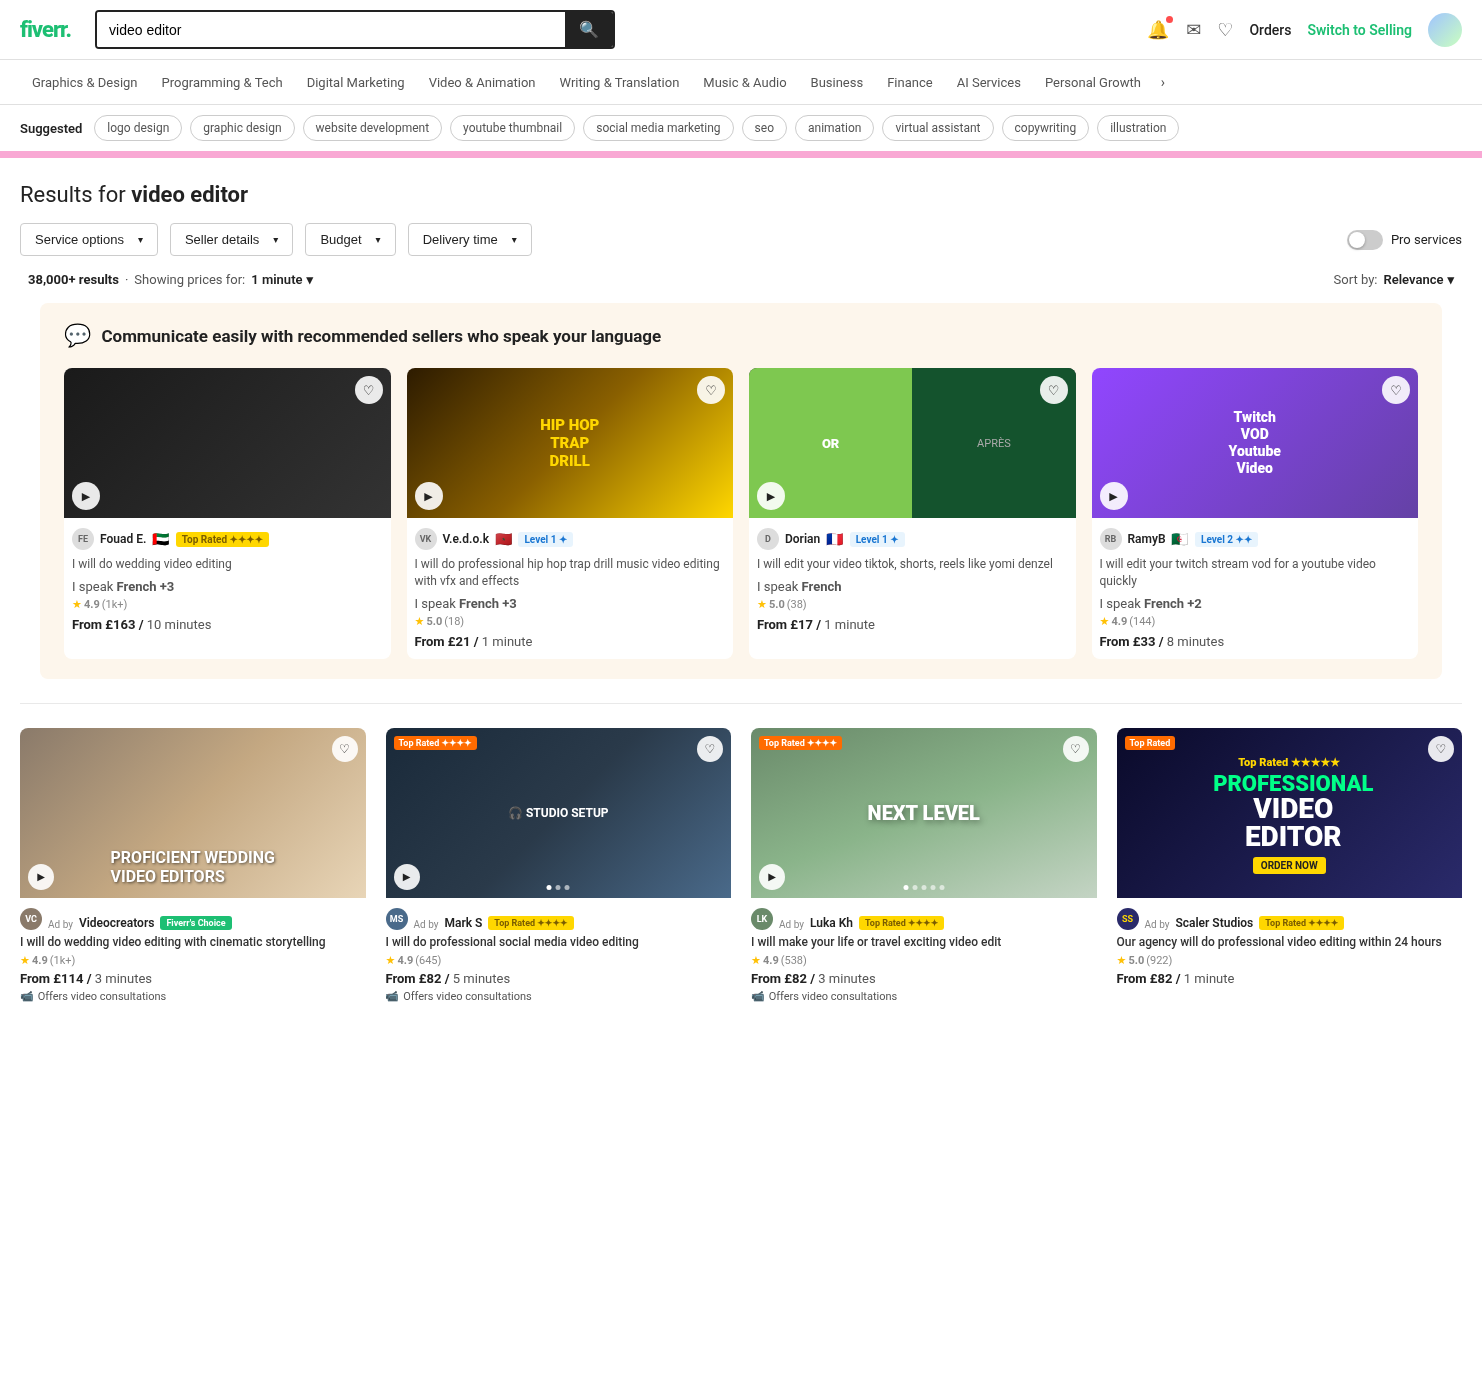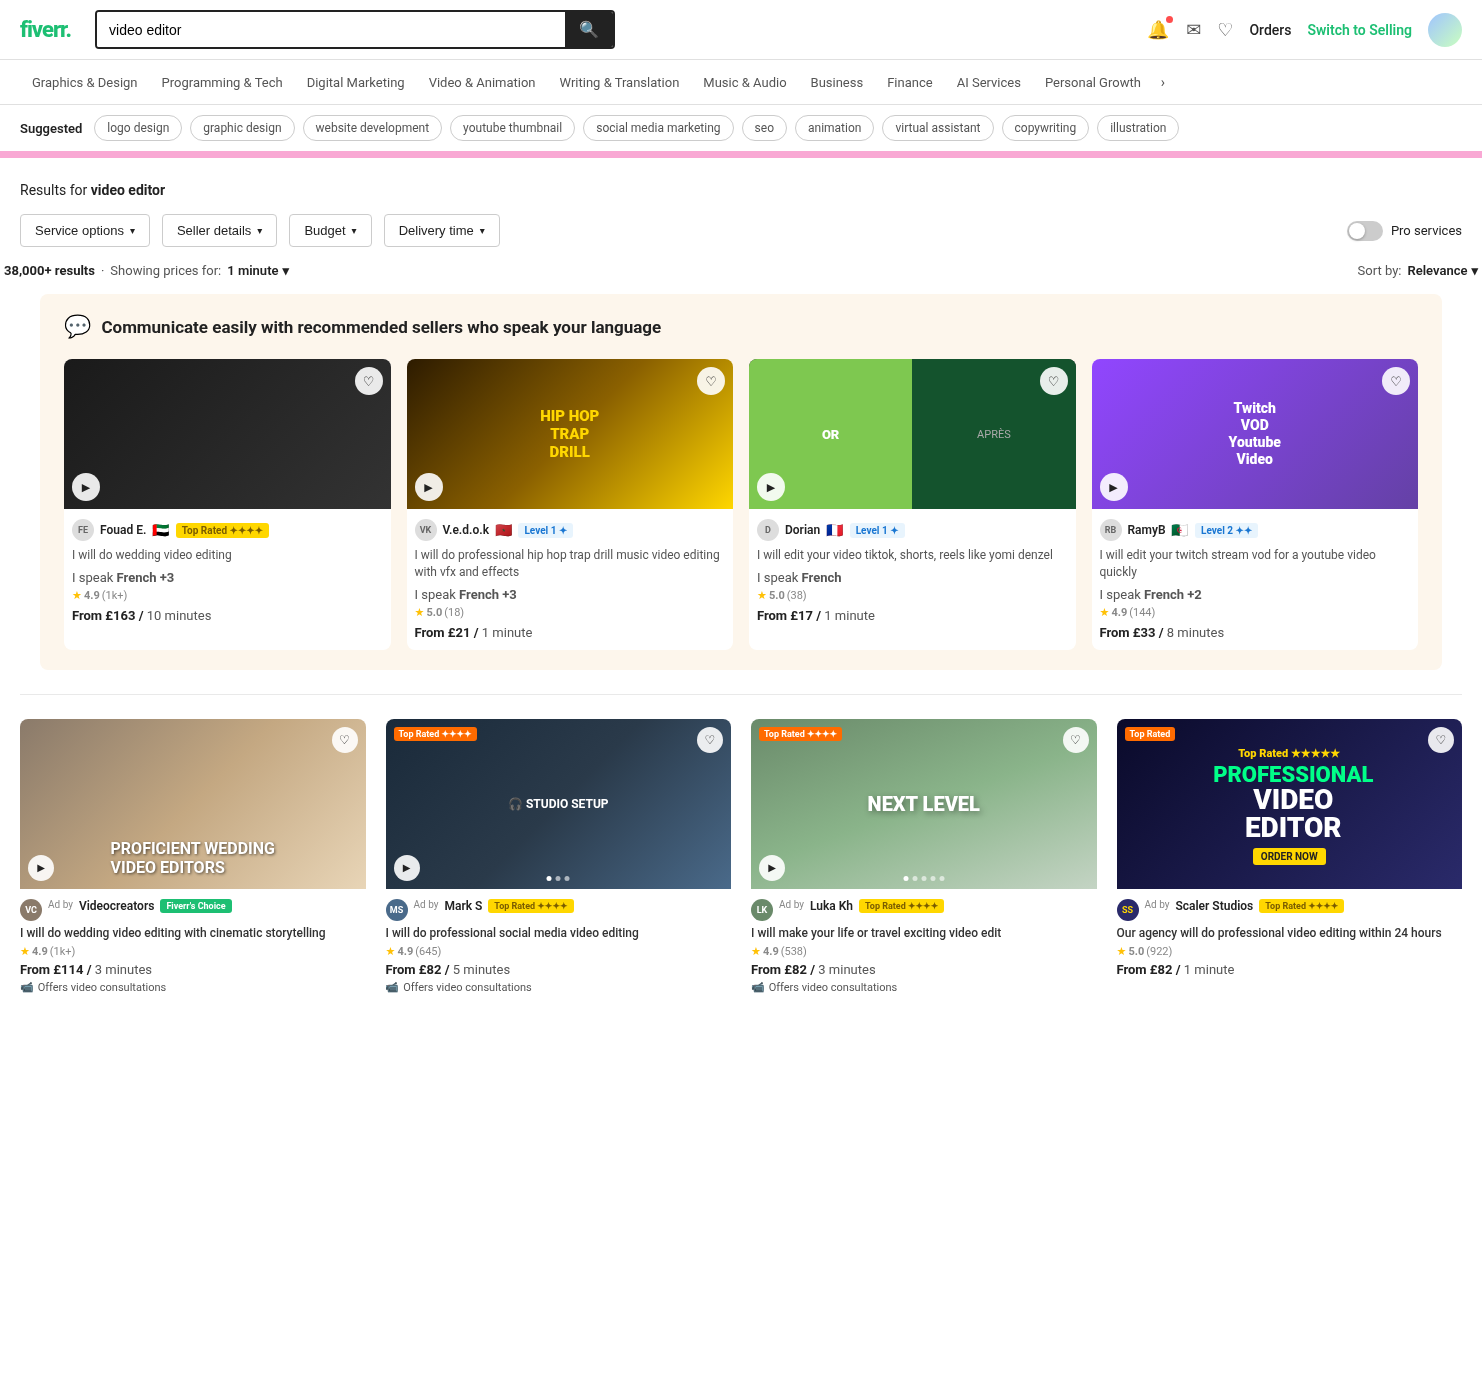"Results for video editor" h1 { font-size: 14px -> 22px }
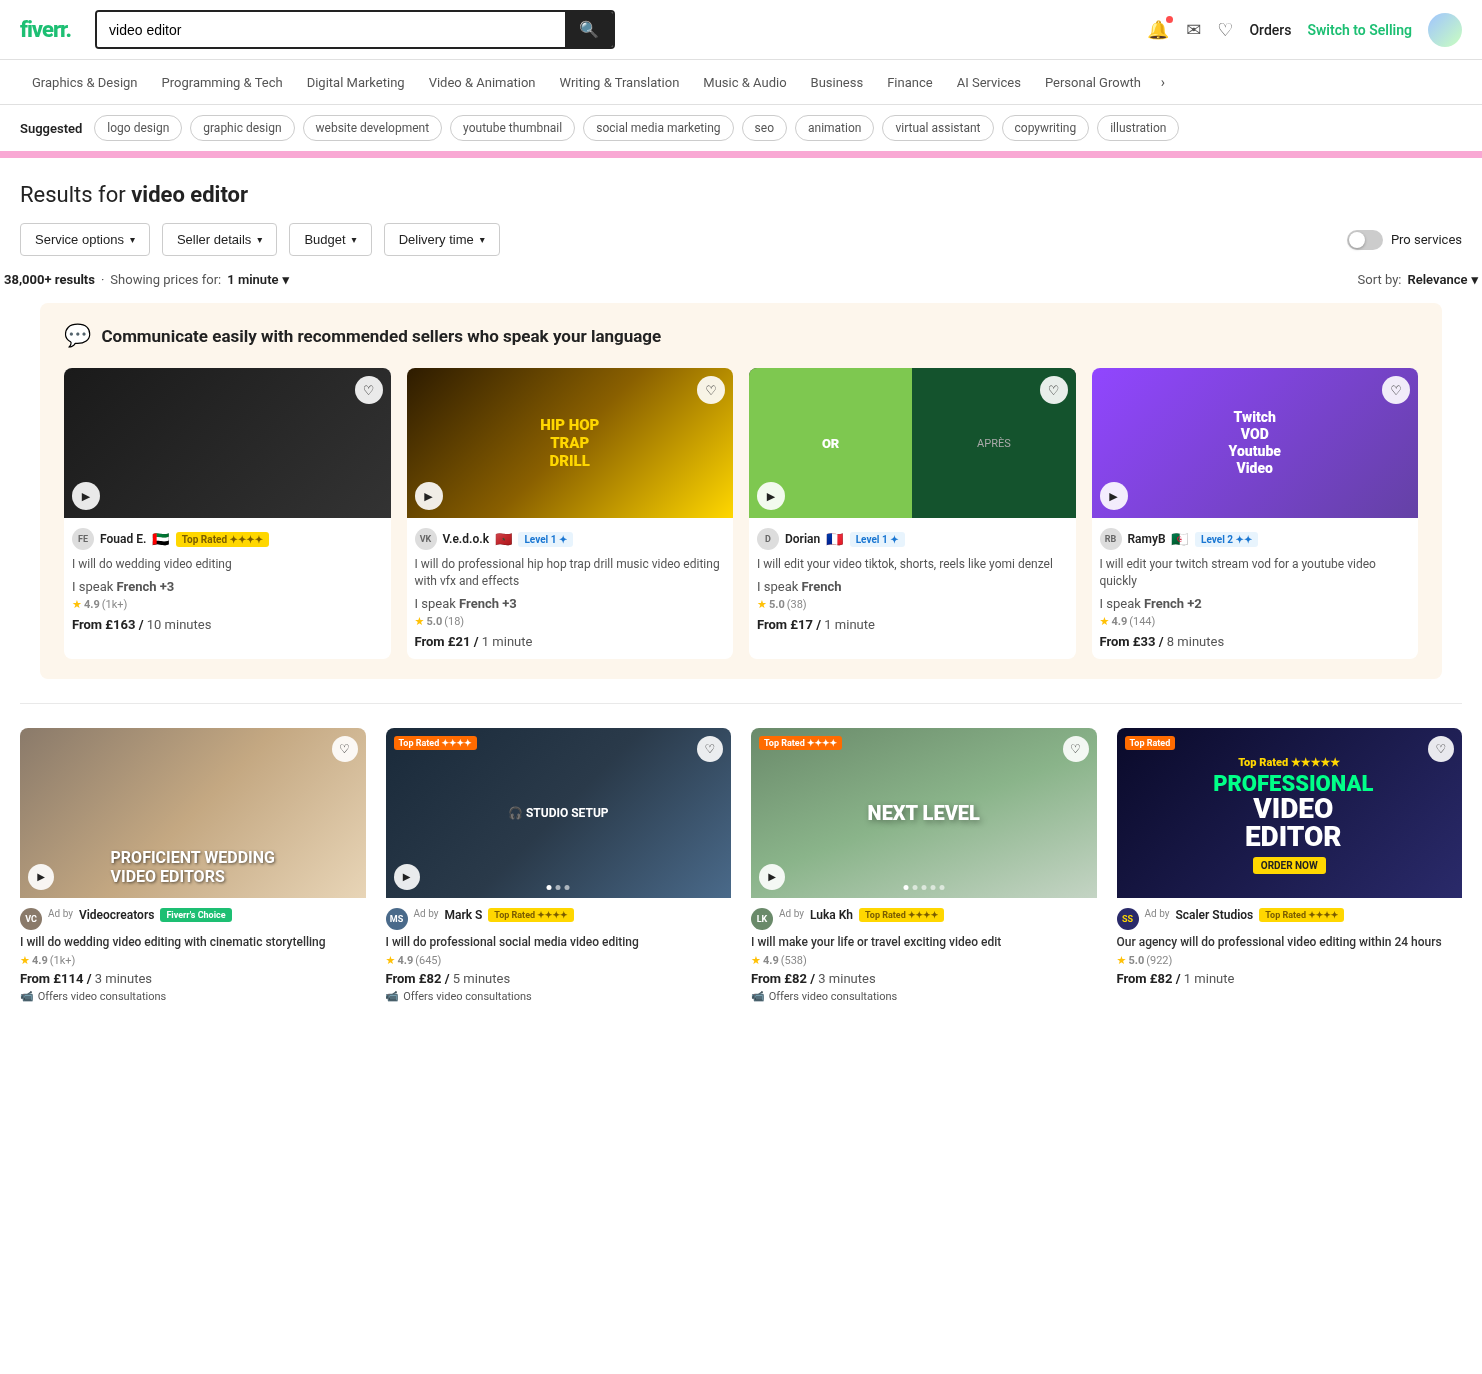"Service options" .filter-btn { gap: 6px -> 14px }
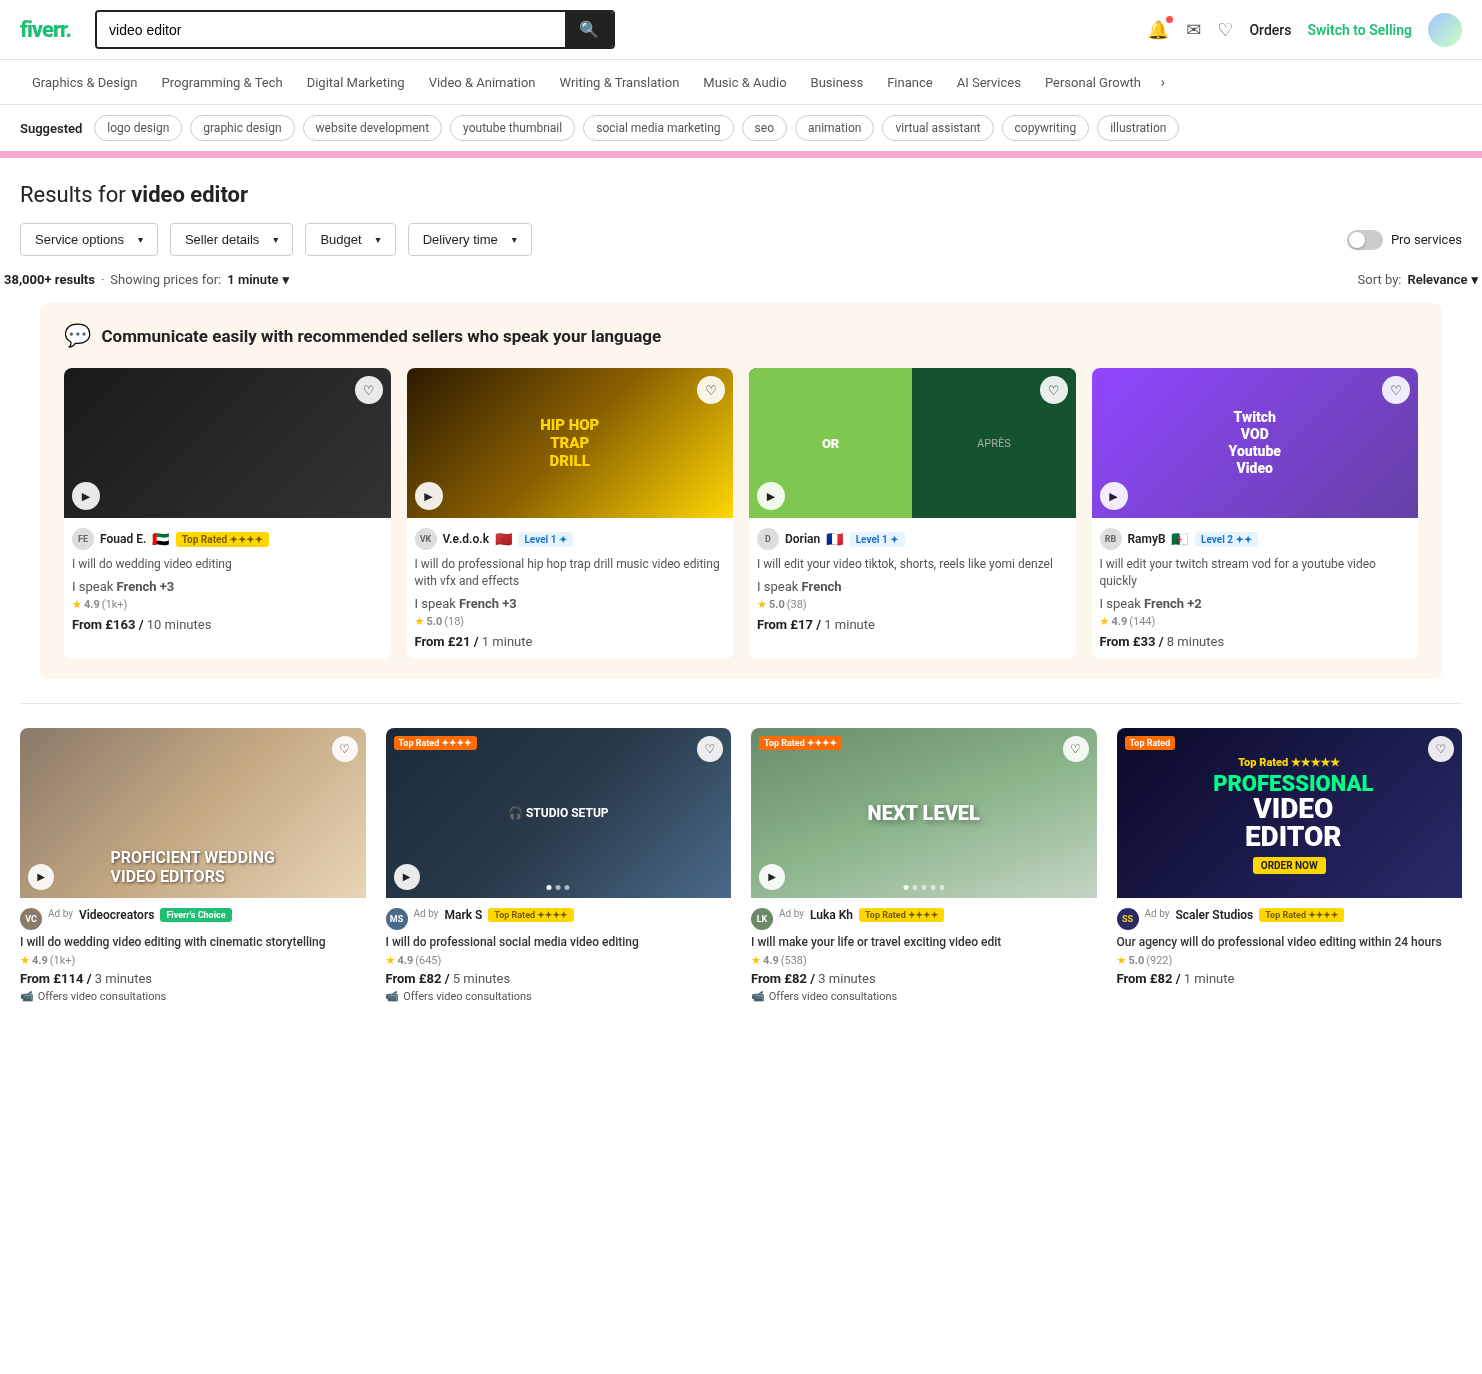"38,000+ results" .results-count { padding: 0 4px 16px -> 0 28px 16px }
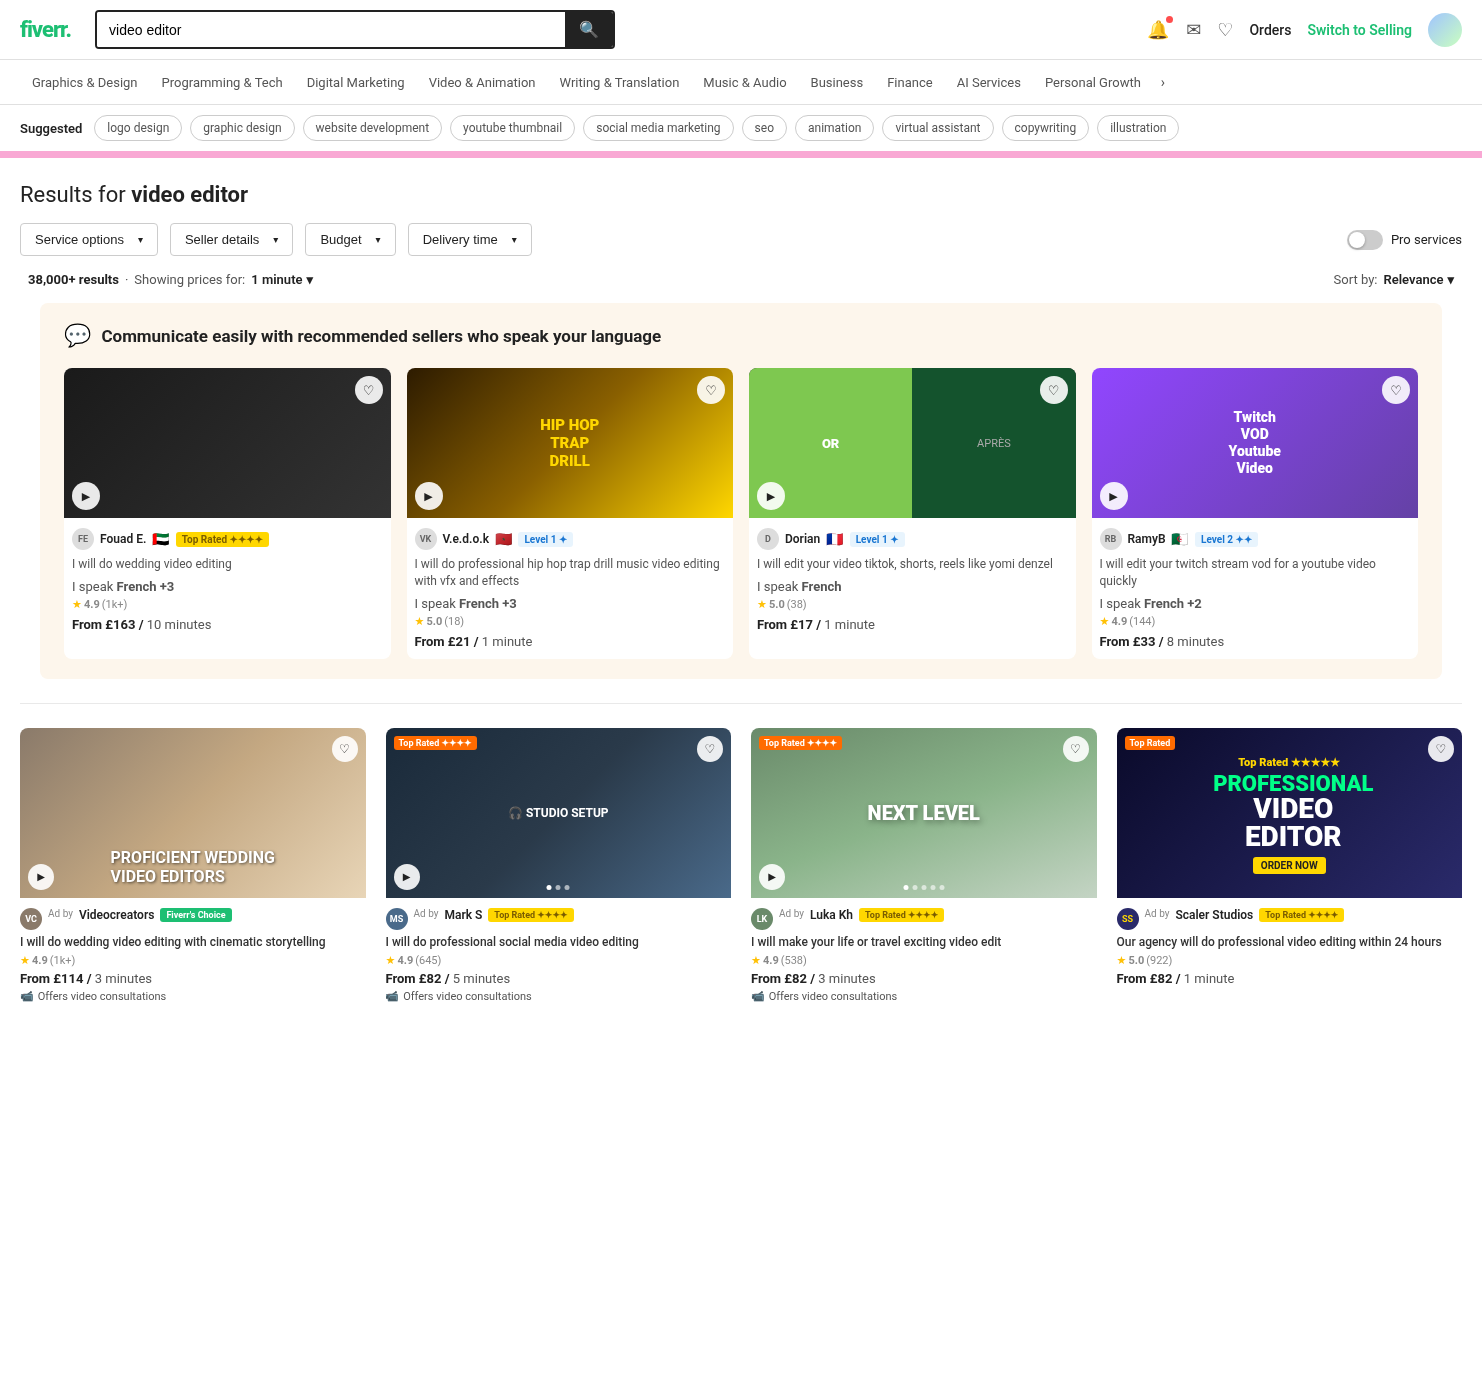"VC" .ad-seller-row { align-items: flex-start -> flex-end }
